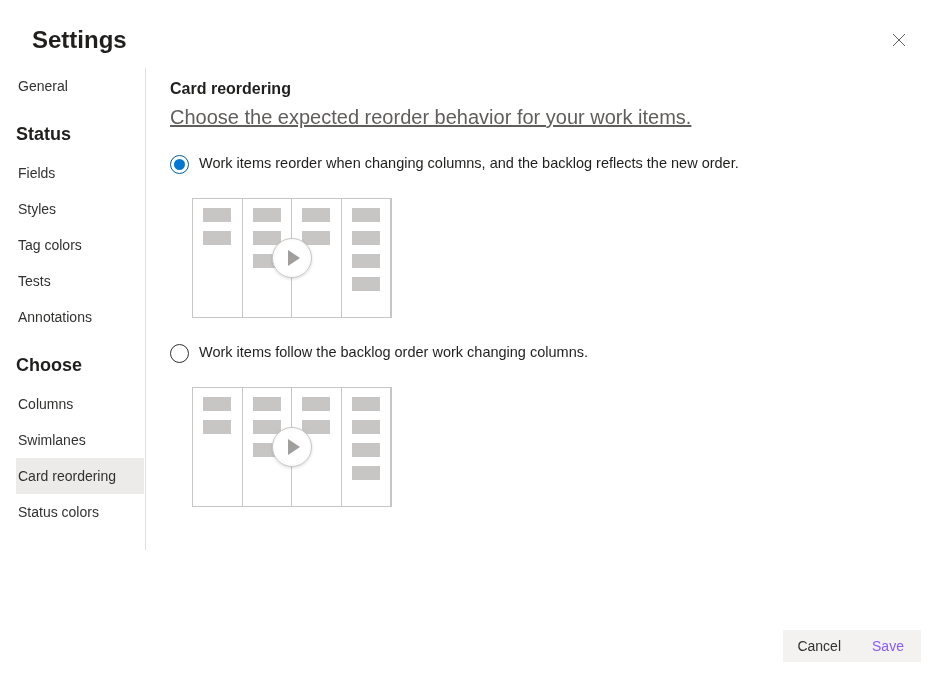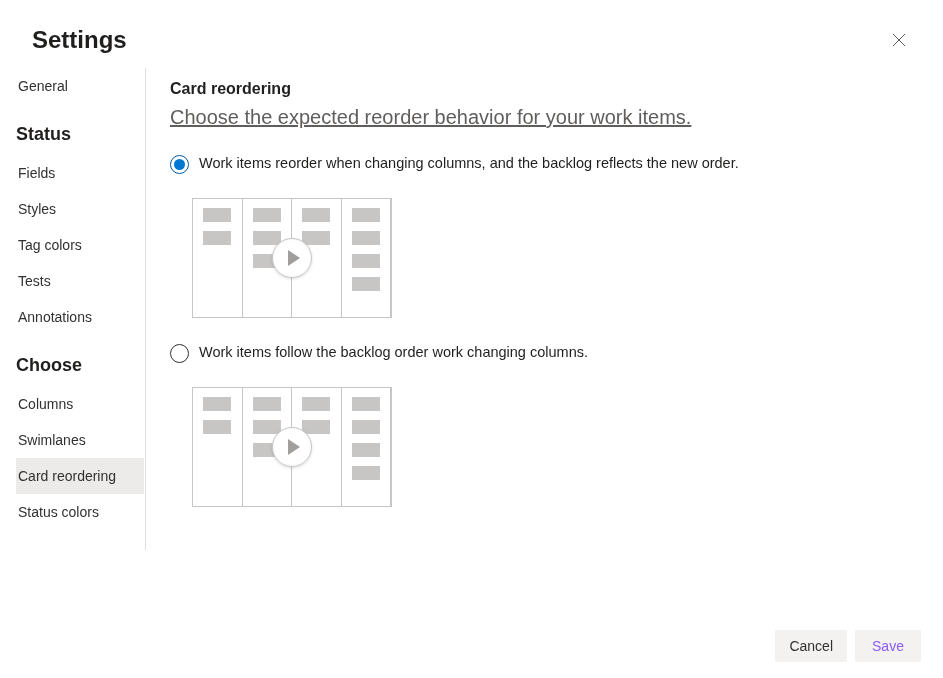"Cancel" .footer { gap: 8px -> 0 }
